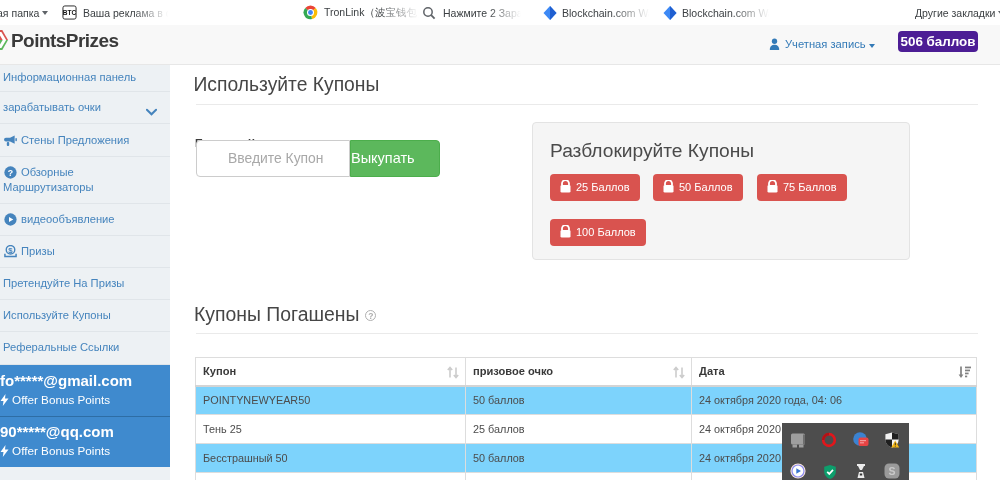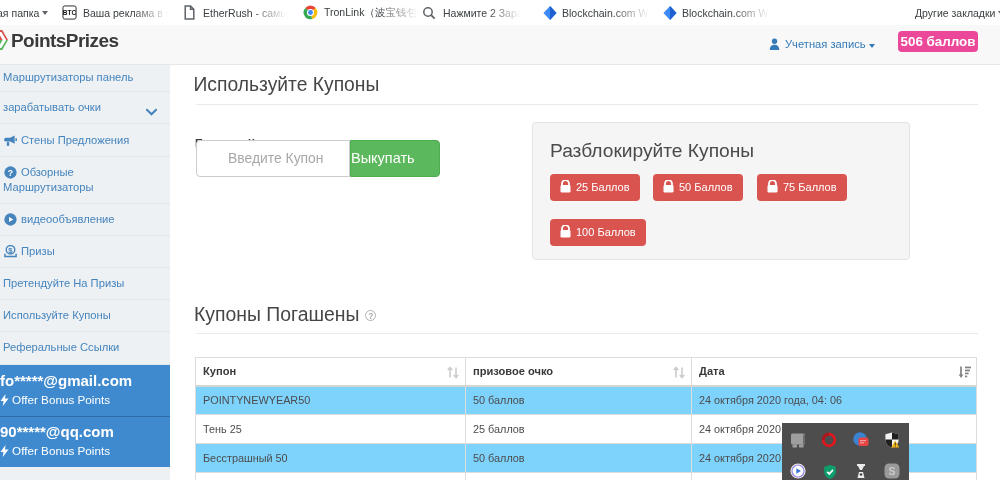"EtherRush - самый" div.bm { html: <div> <svg> <path></path> <path></path> </svg> <span>EtherRush - самый</span> </div> -> none }
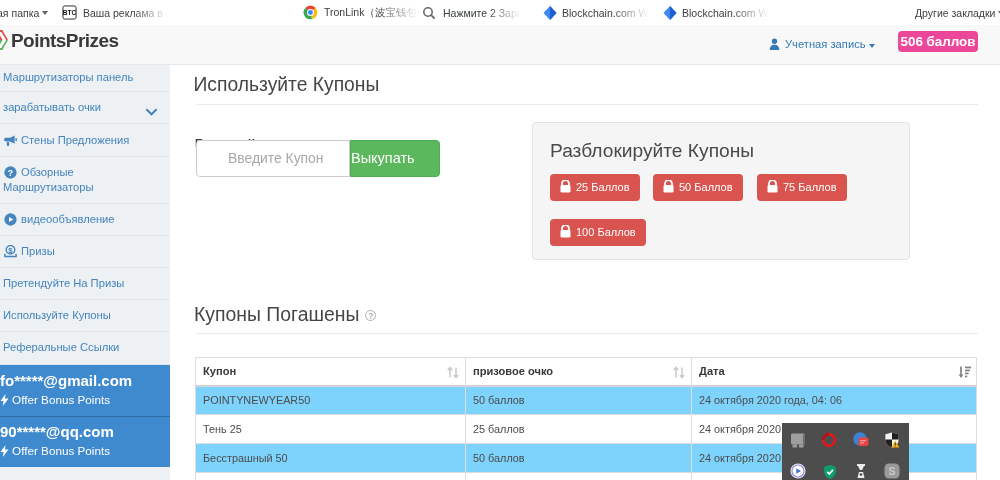"506 баллов" #pointsbtn { background: #ec4899 -> #4c1d95 }
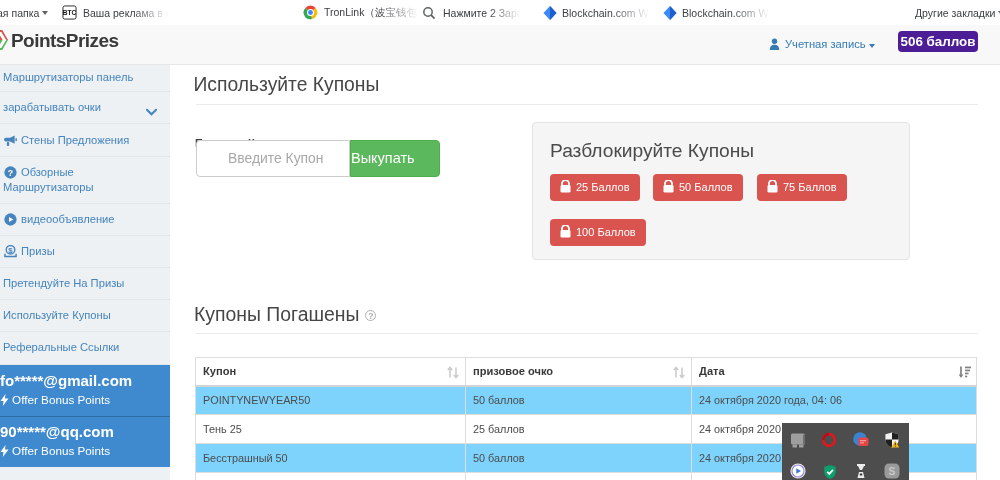"Маршрутизаторы панель" a { text: Маршрутизаторы -> Информационная }
